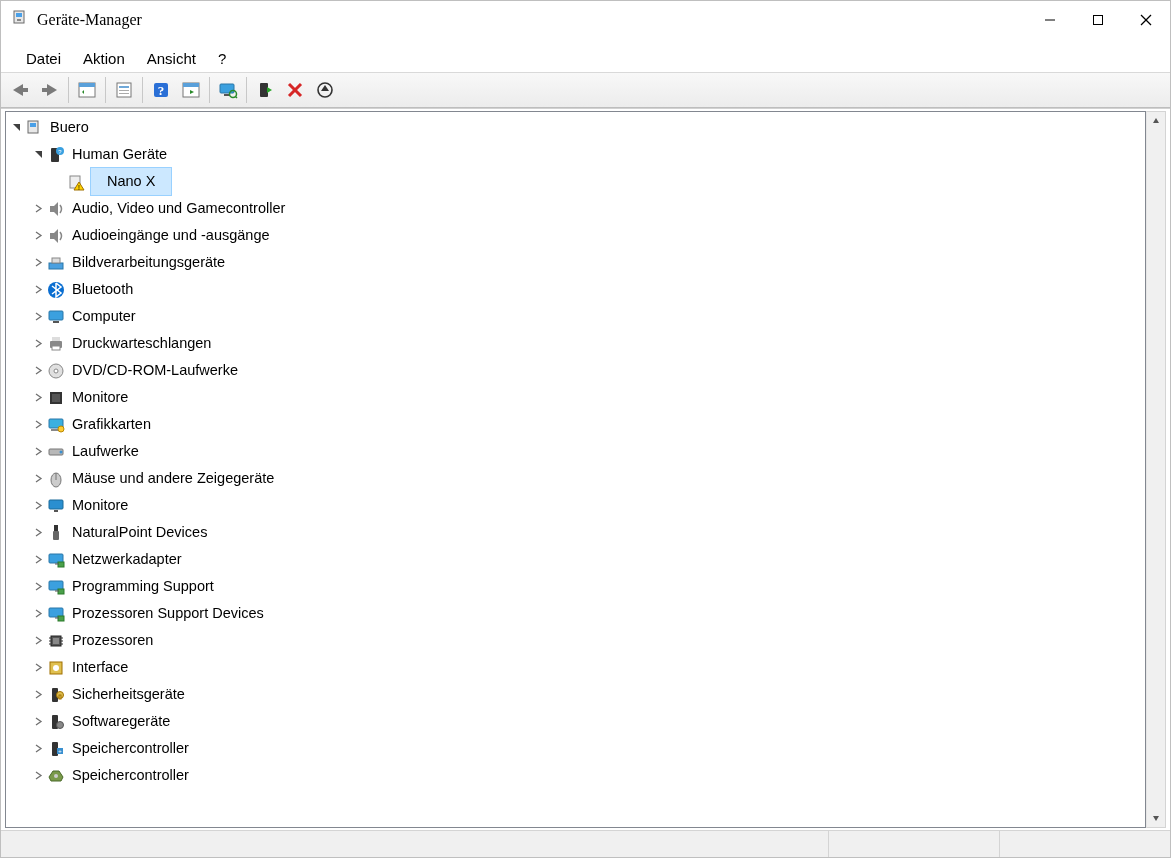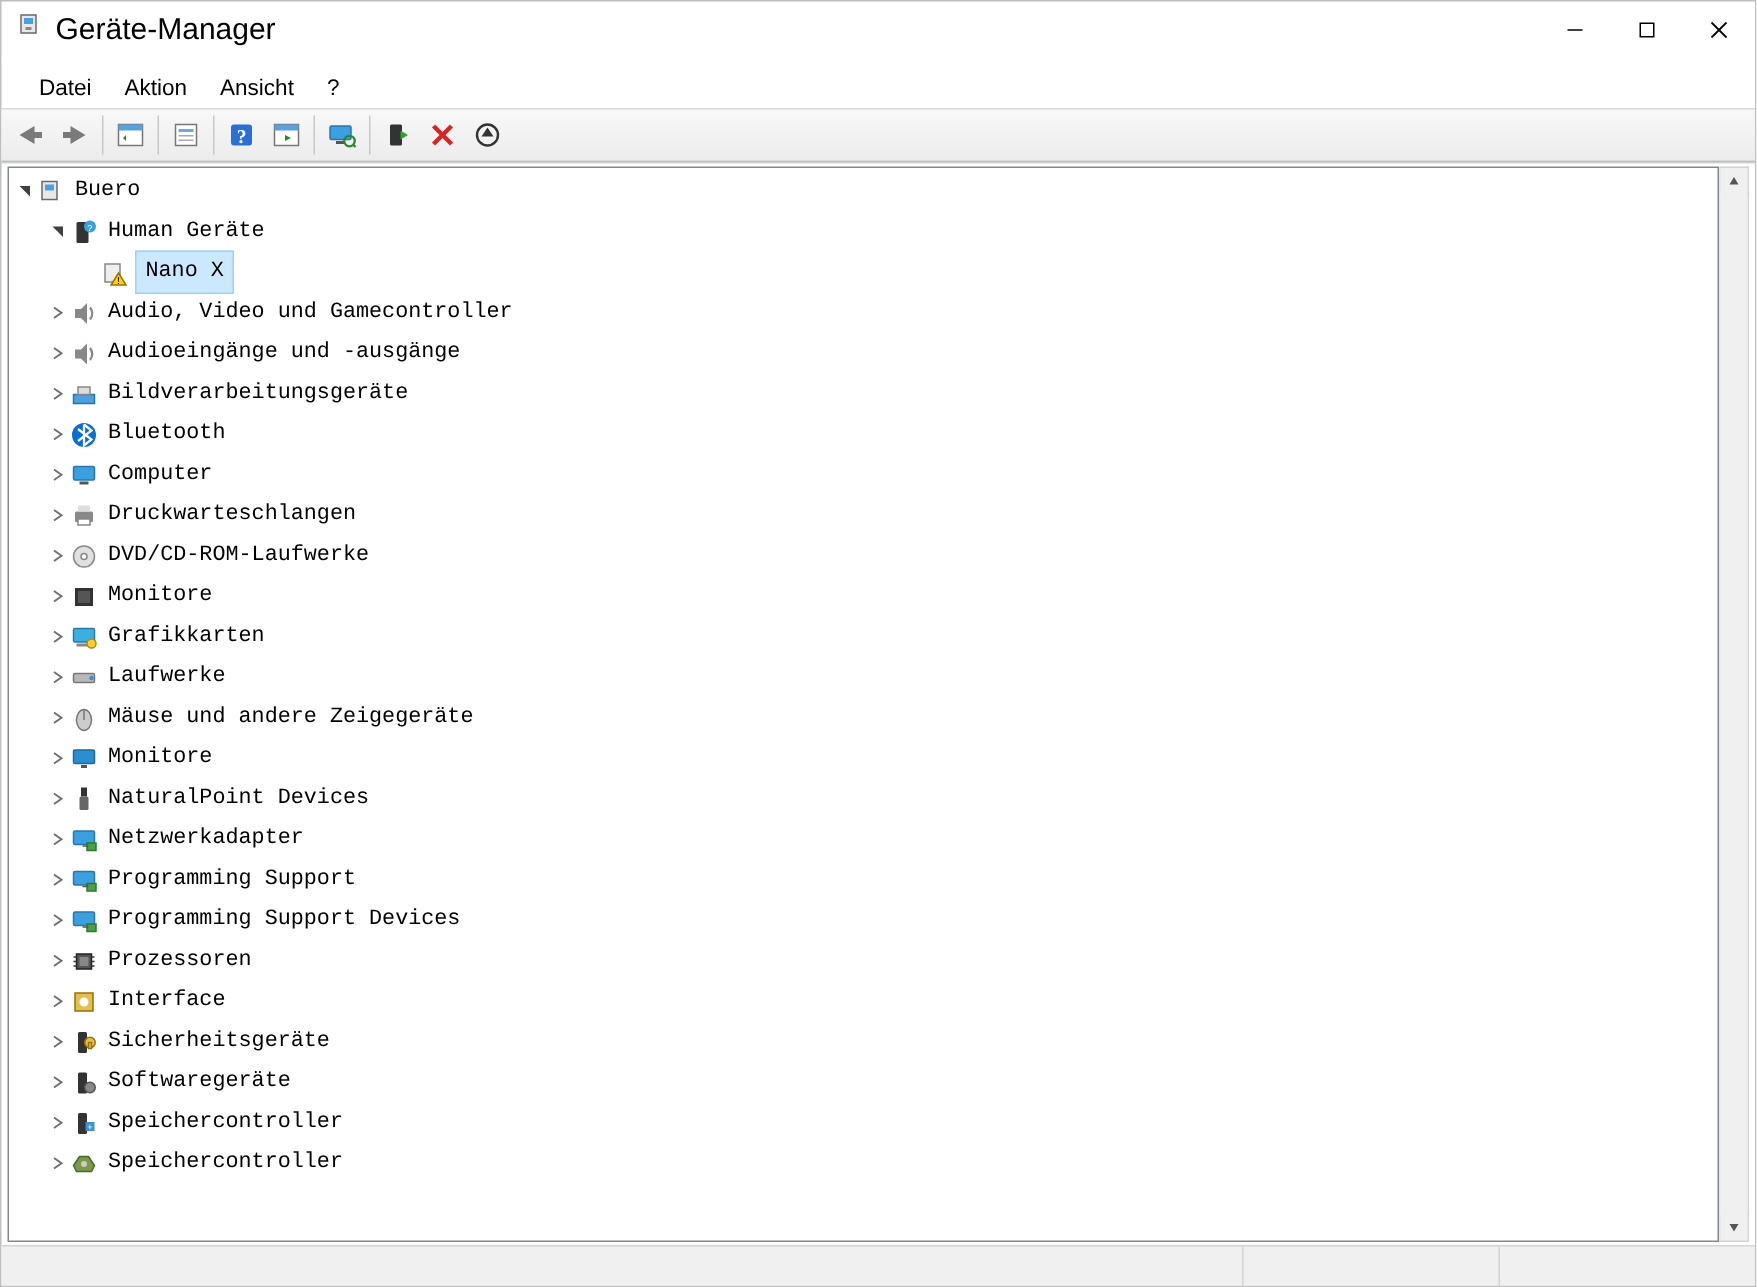"Geräte-Manager" .titlebar { font-family: none -> Liberation Serif, serif; font-size: 20px -> 16px }
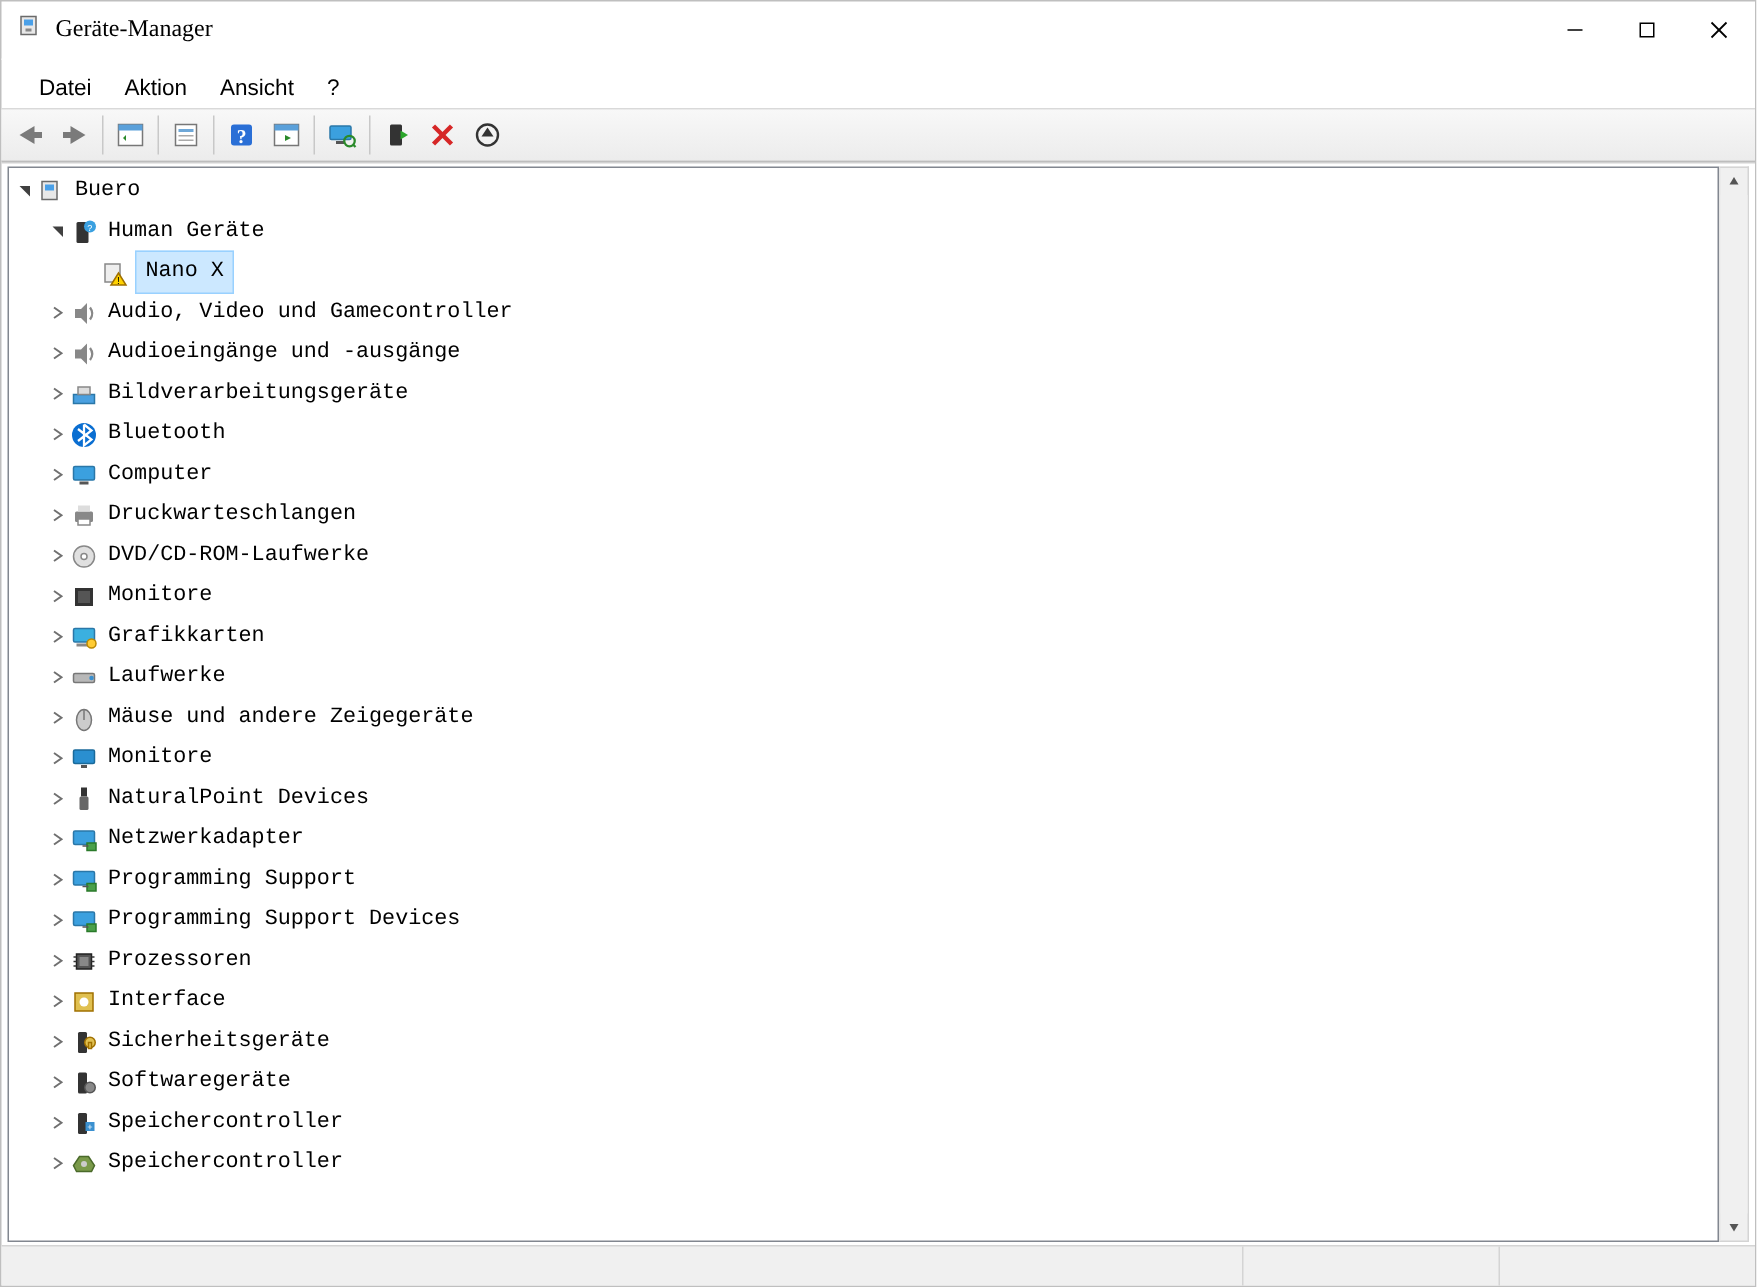"Buero" .treescroll { font-family: Liberation Mono, monospace -> none }
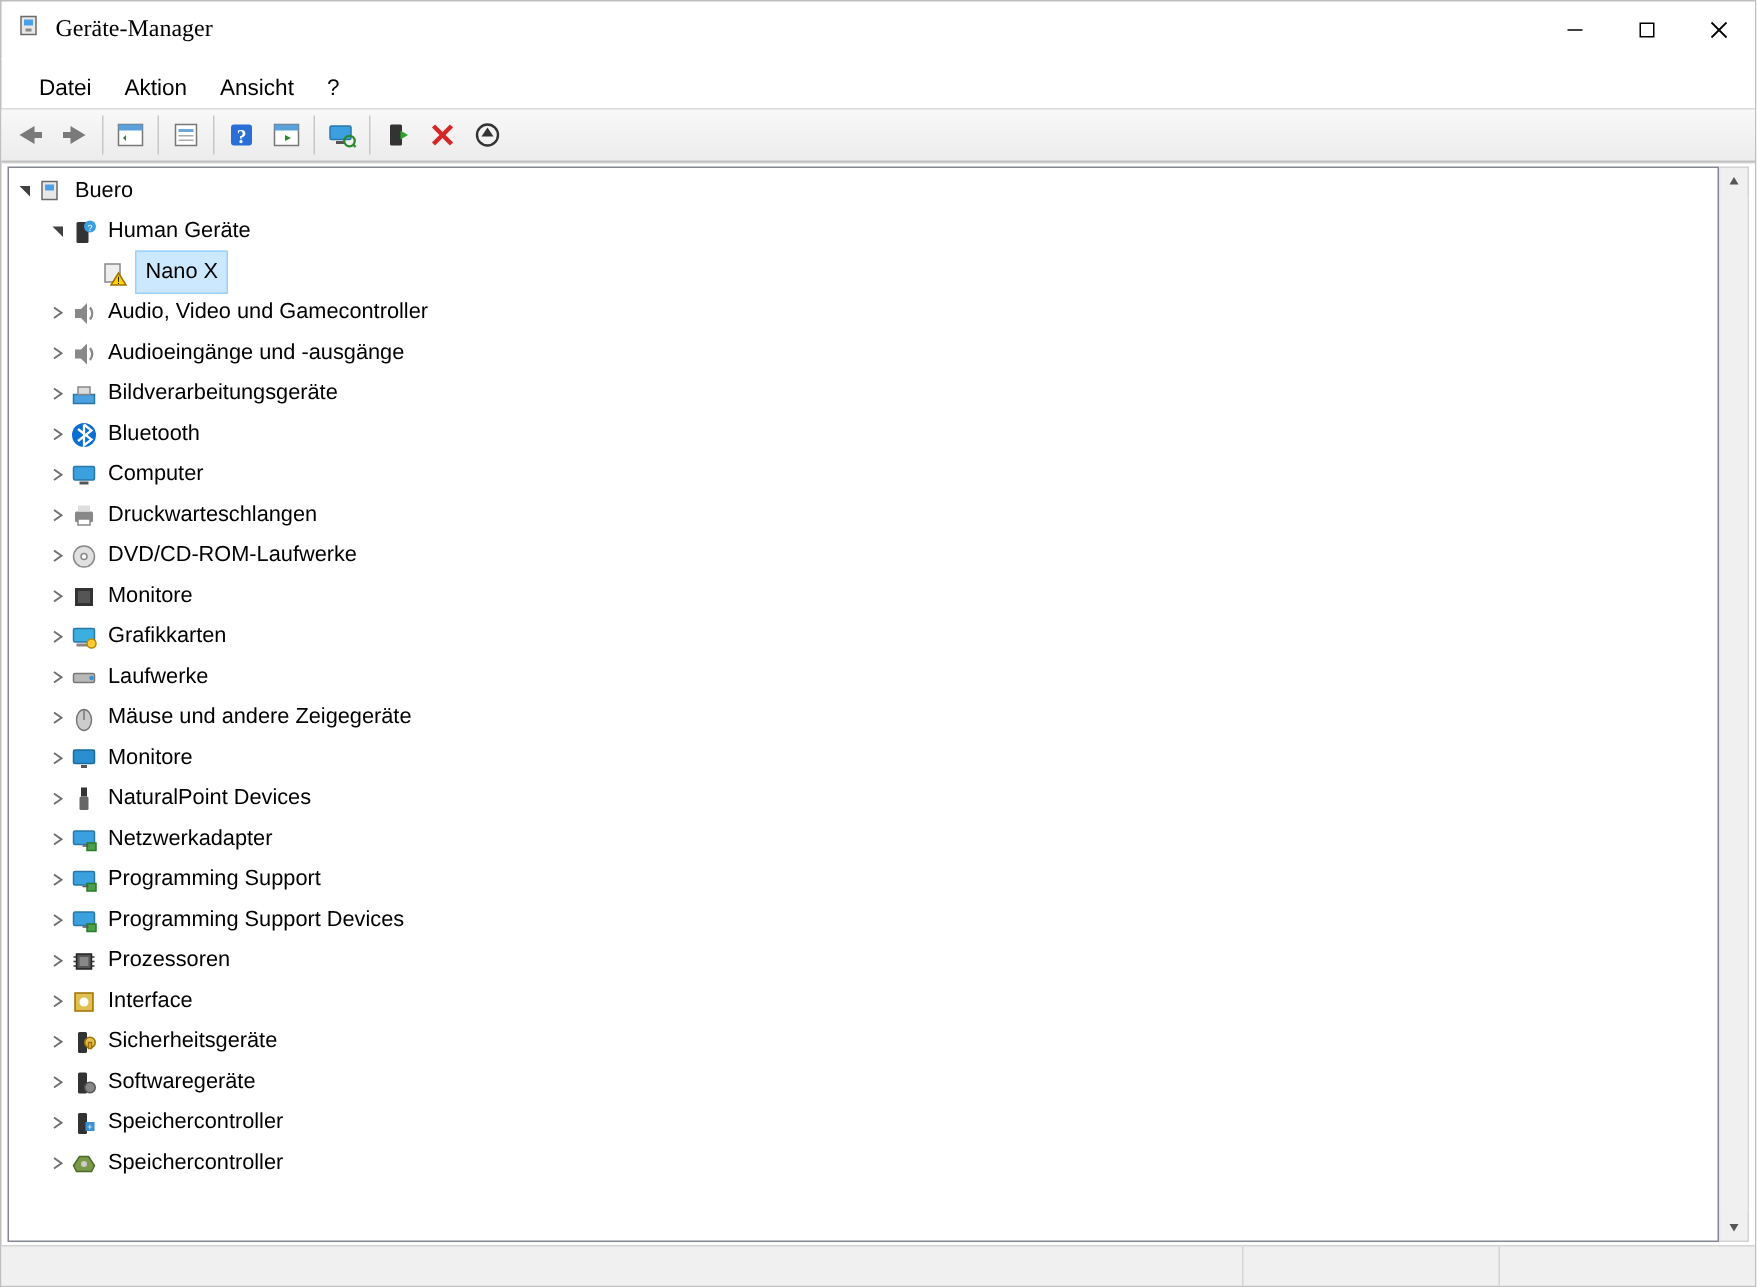"Nano X" .nodelabel.selected { padding: 0 6px -> 0 16px }
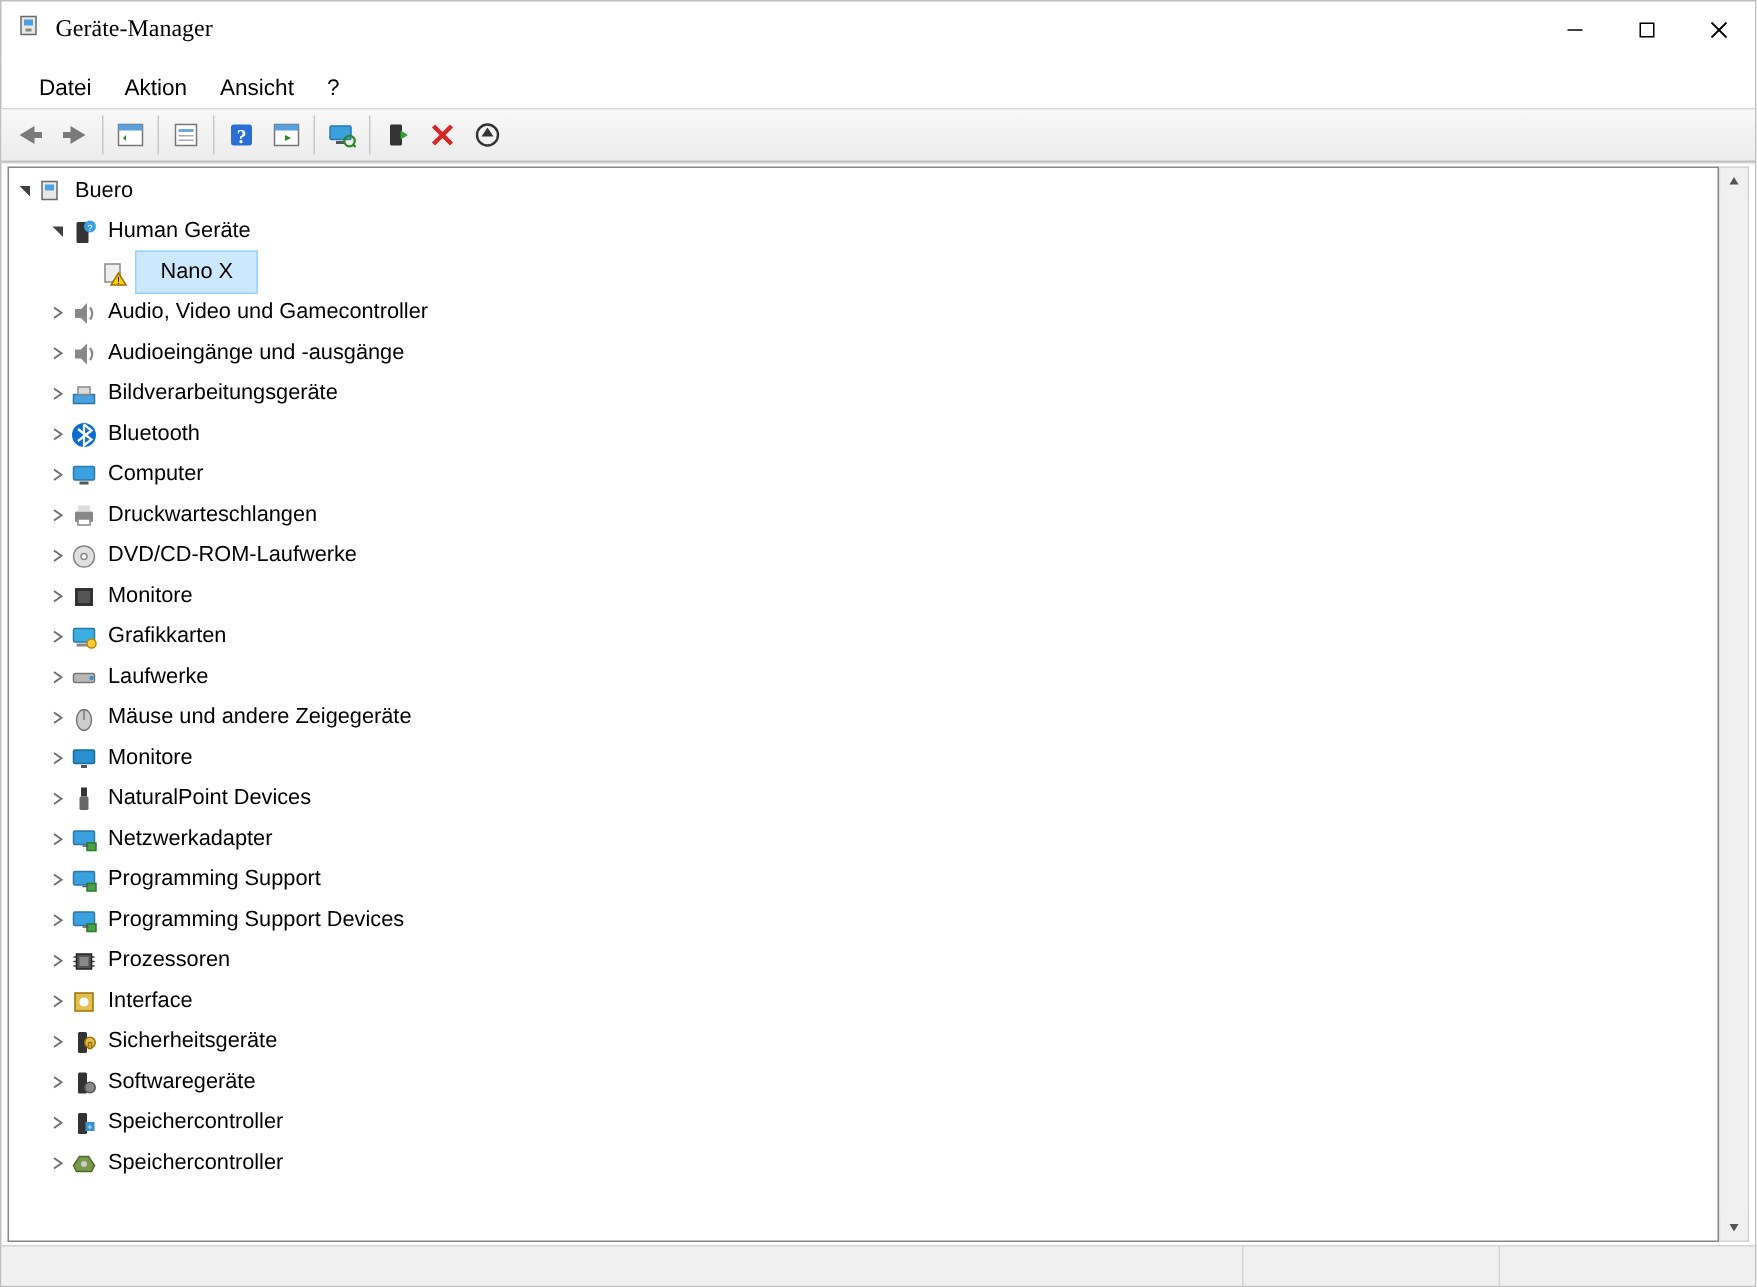"Programming Support Devices" span.nodelabel { text: Programming -> Prozessoren }
